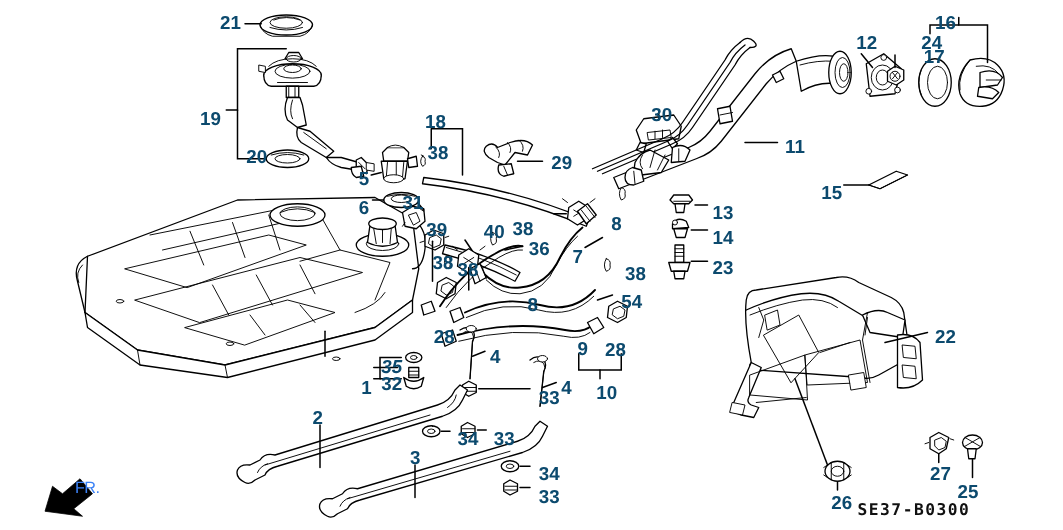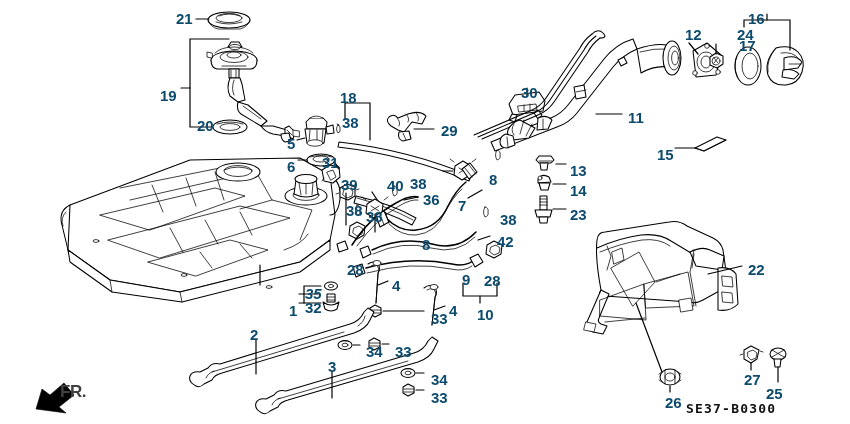"42" div.num { text: 42 -> 54 }
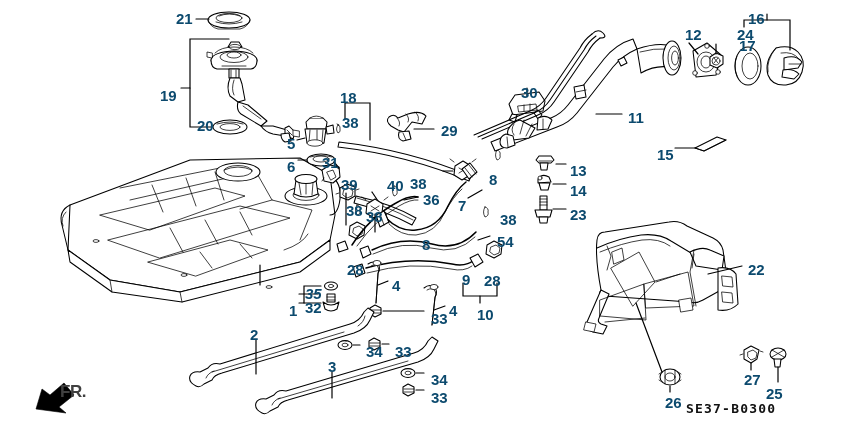"FR." .frtxt { color: #404040 -> #3b82f6; font-size: 17px -> 13px; font-weight: 700 -> 400 }
